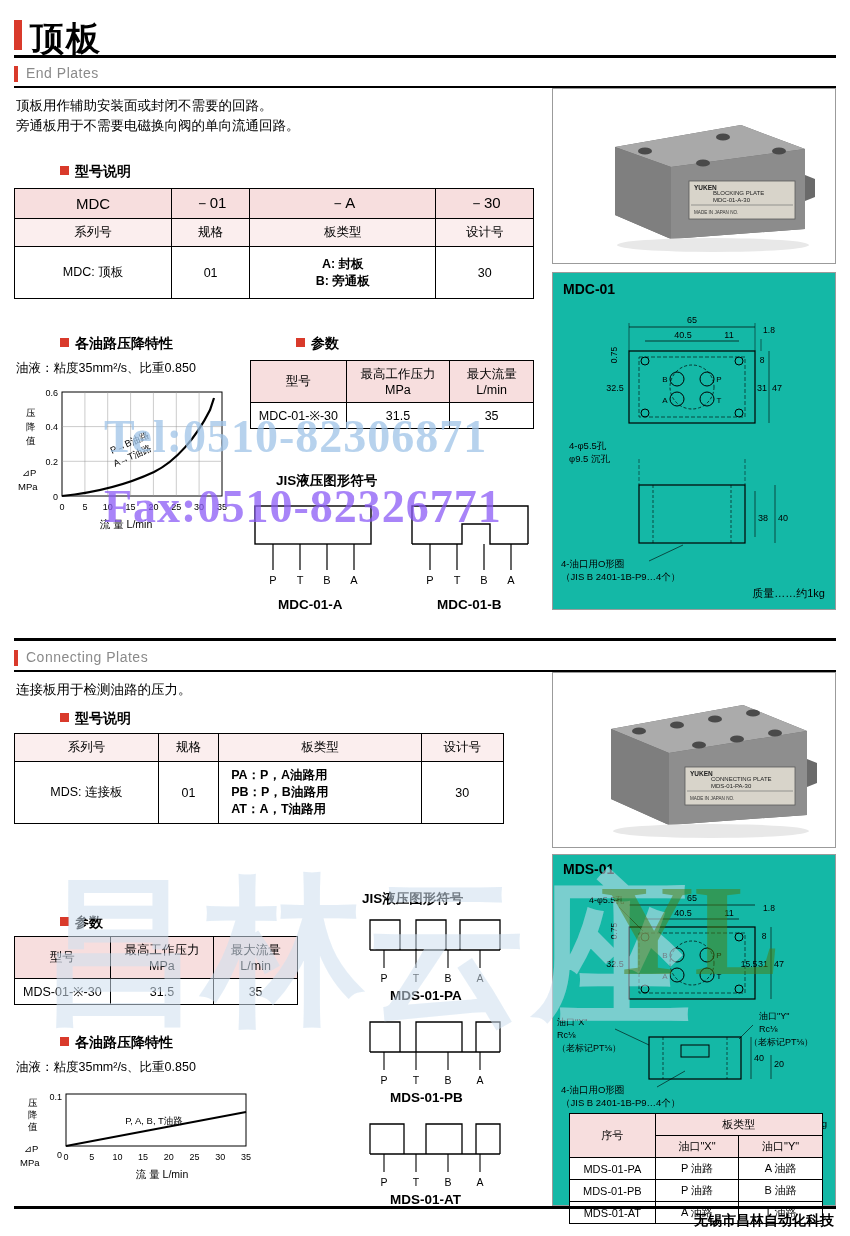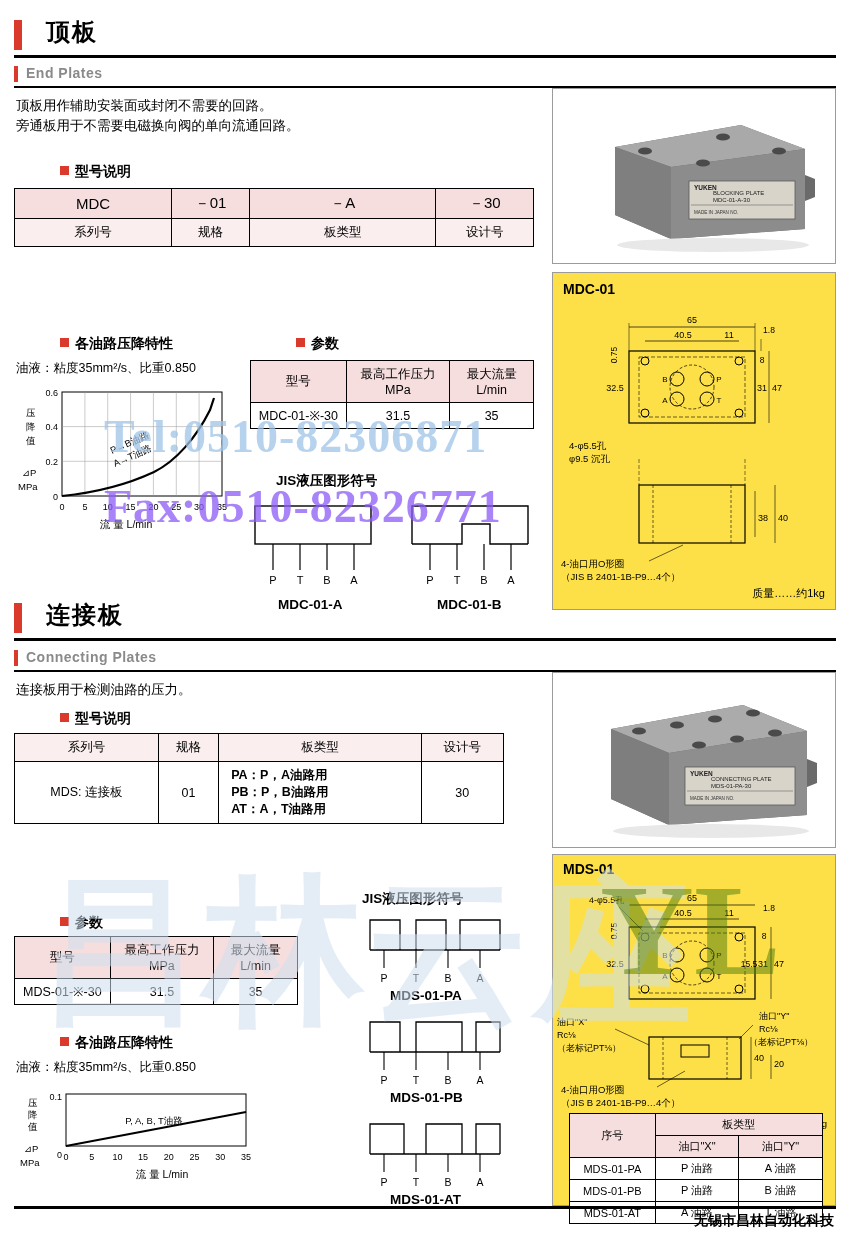"顶板" .sec-title { font-size: 24px -> 34px; left: 32px -> 16px }
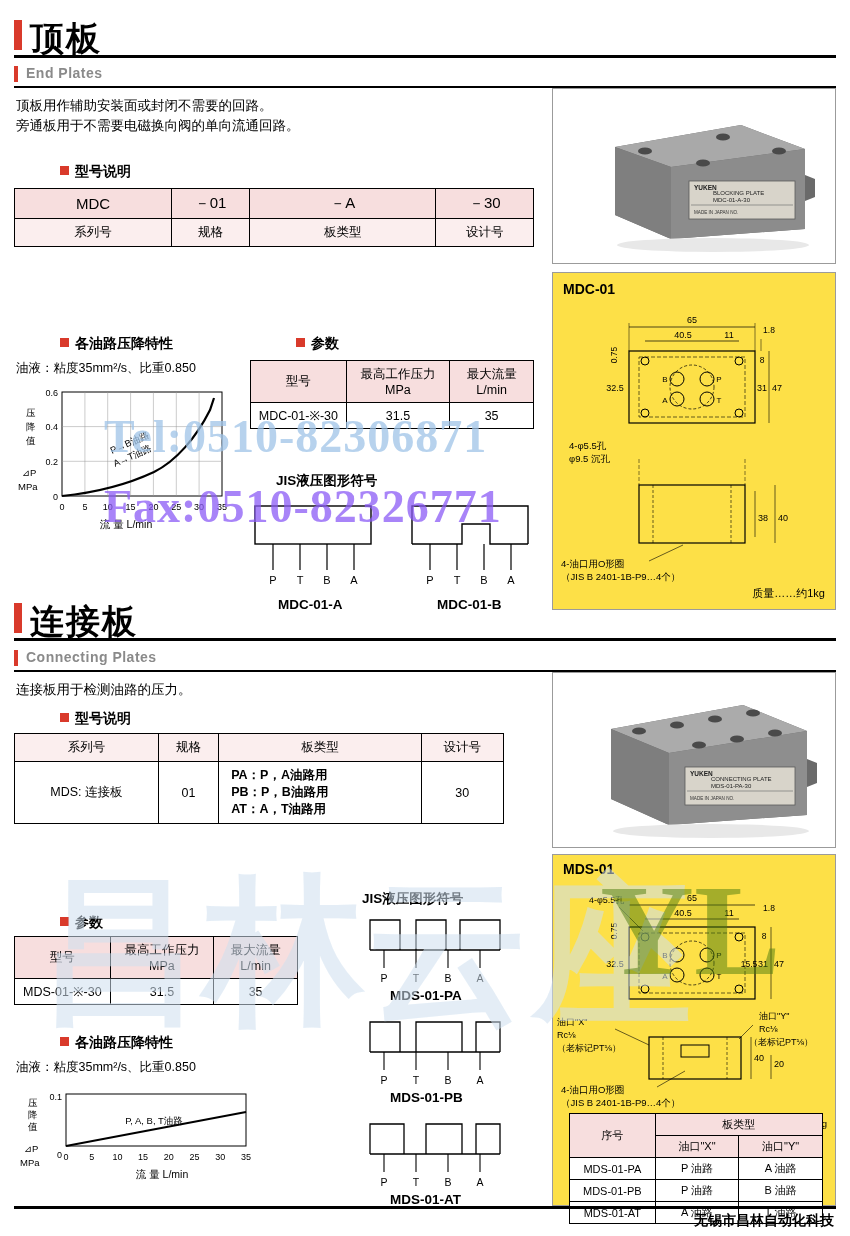"End Plates" .sec-sub { font-weight: bold -> normal }
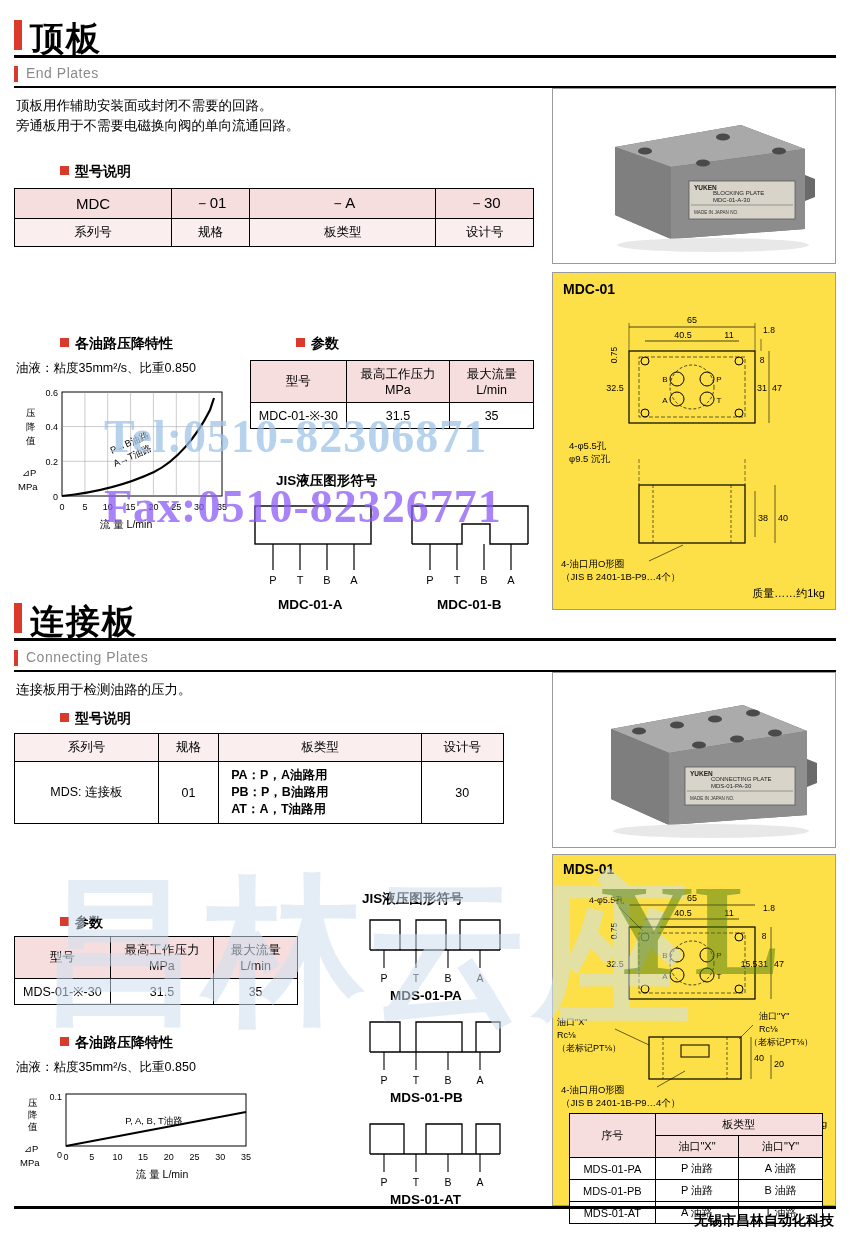"MDC: 顶板" tr { html: none -> <tr> <td>MDC: 顶板</td> <td>01</td> <td> <div>A: 封板</div> <div>B: 旁通板</div> </td> <td>30</td> </tr> }
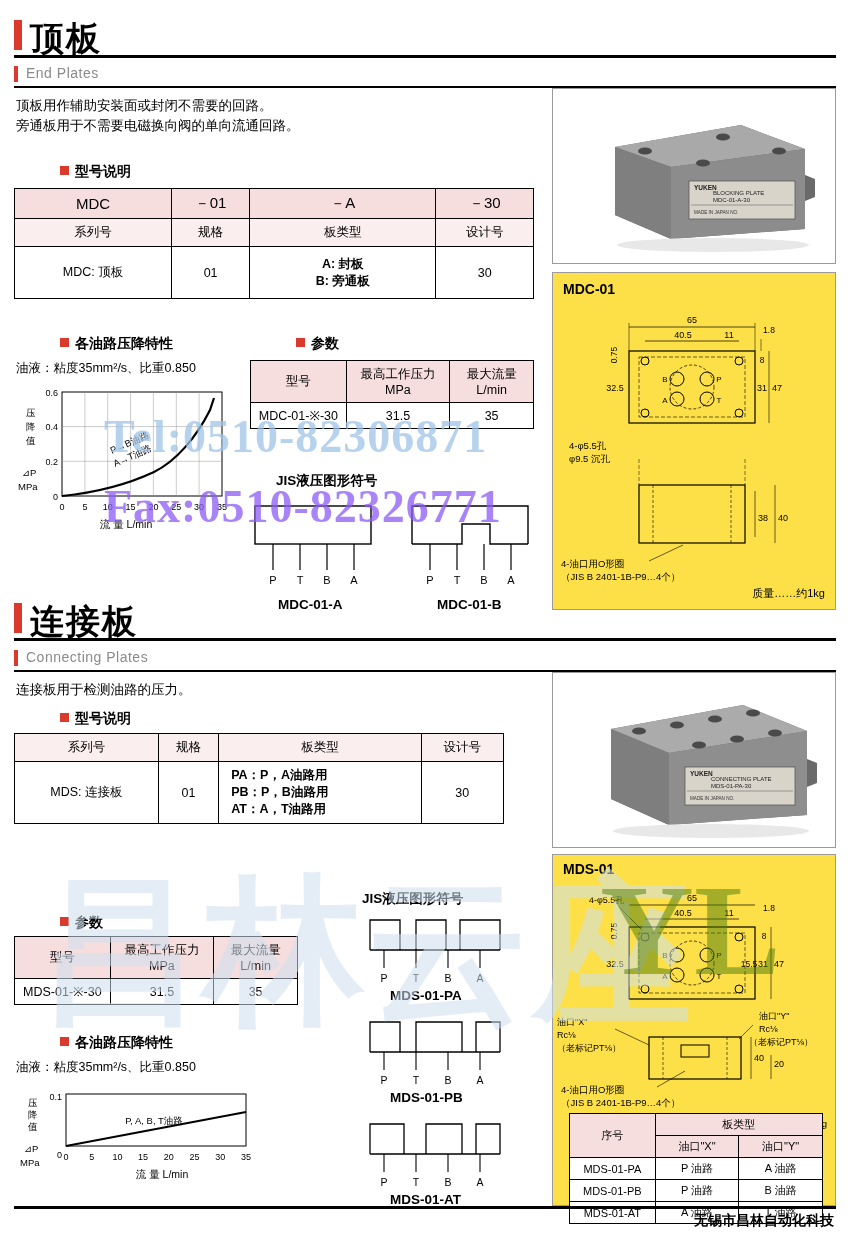"MDC-01" .panel { background: #fde047 -> #14b8a6 }
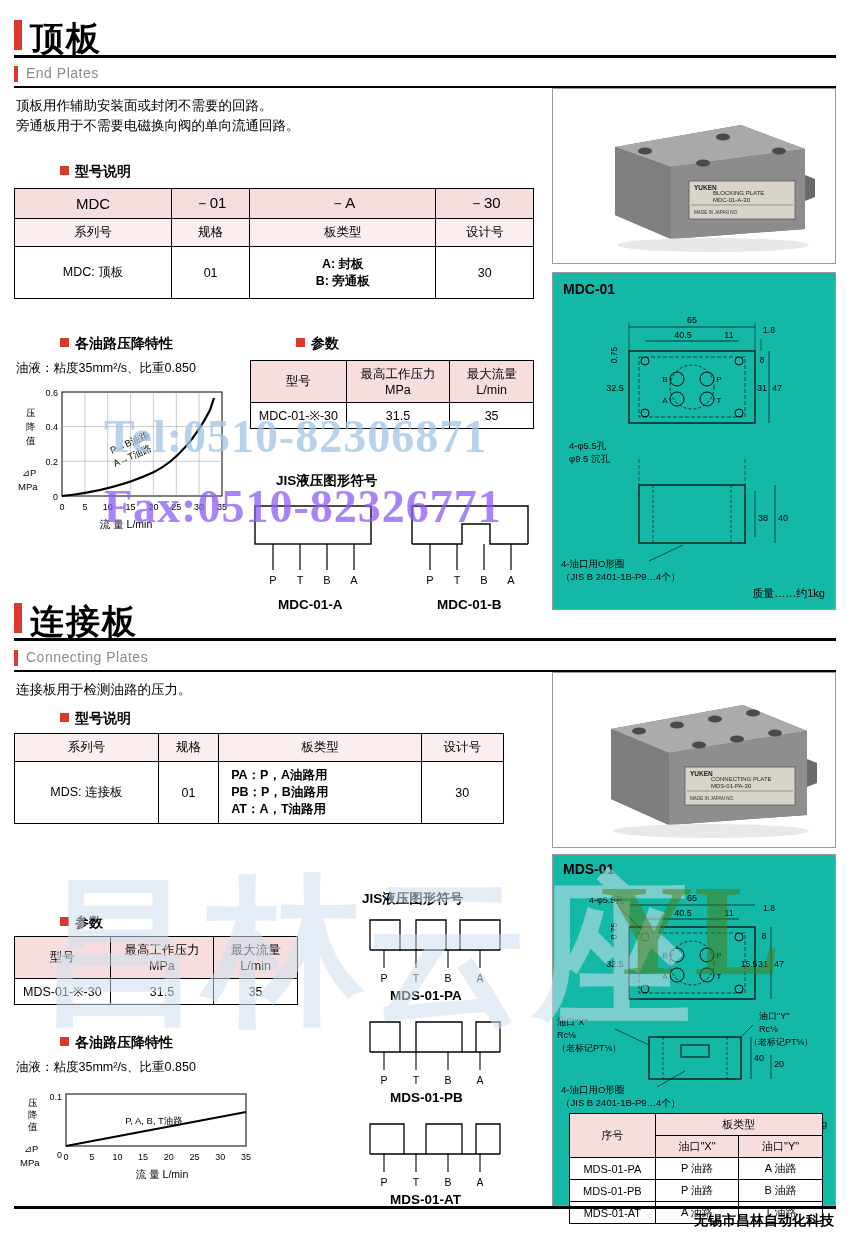"连接板" div { html: <div> <div></div> <div>连接板</div> </div> -> none }
